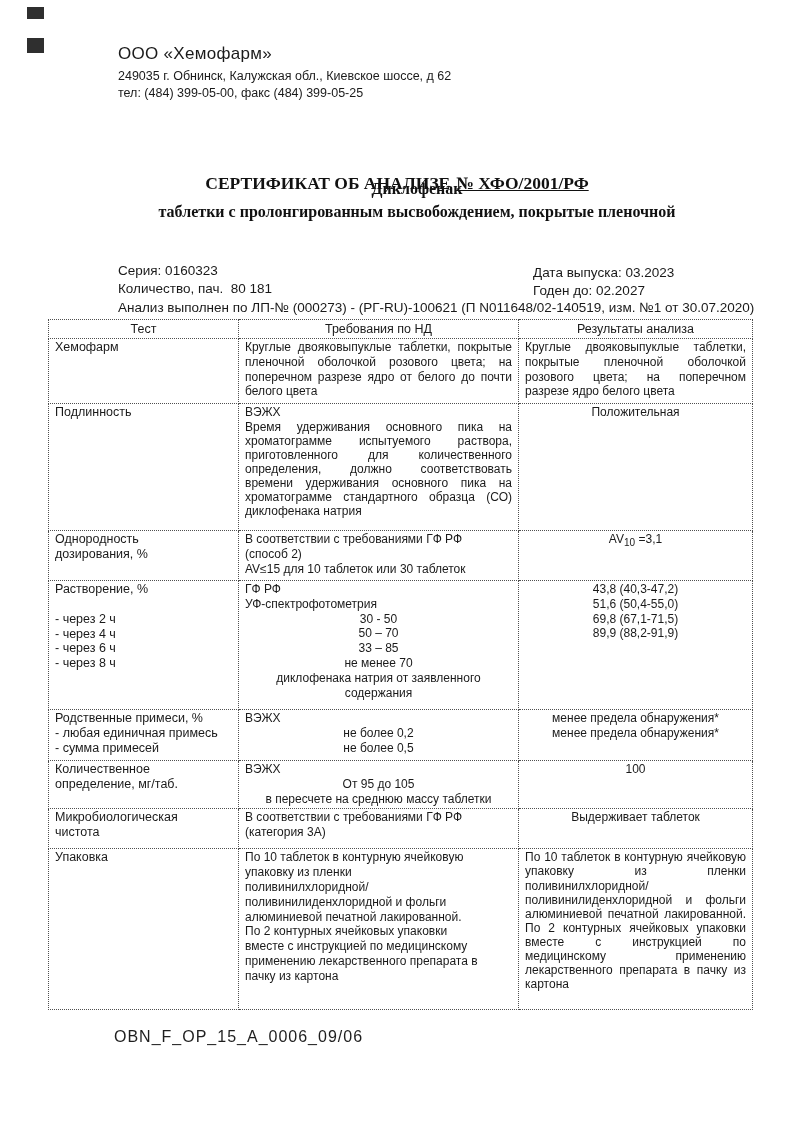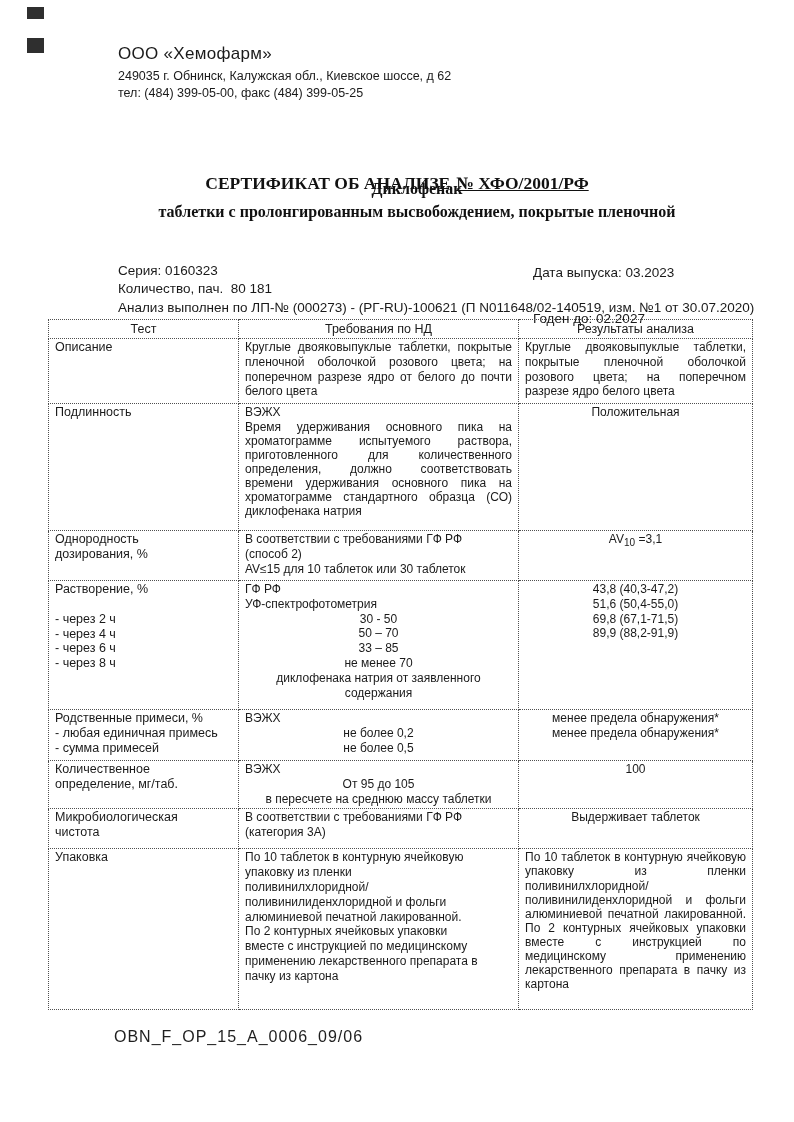"Годен до: 02.2027" .meta .expiry { margin-top: 28px -> none }
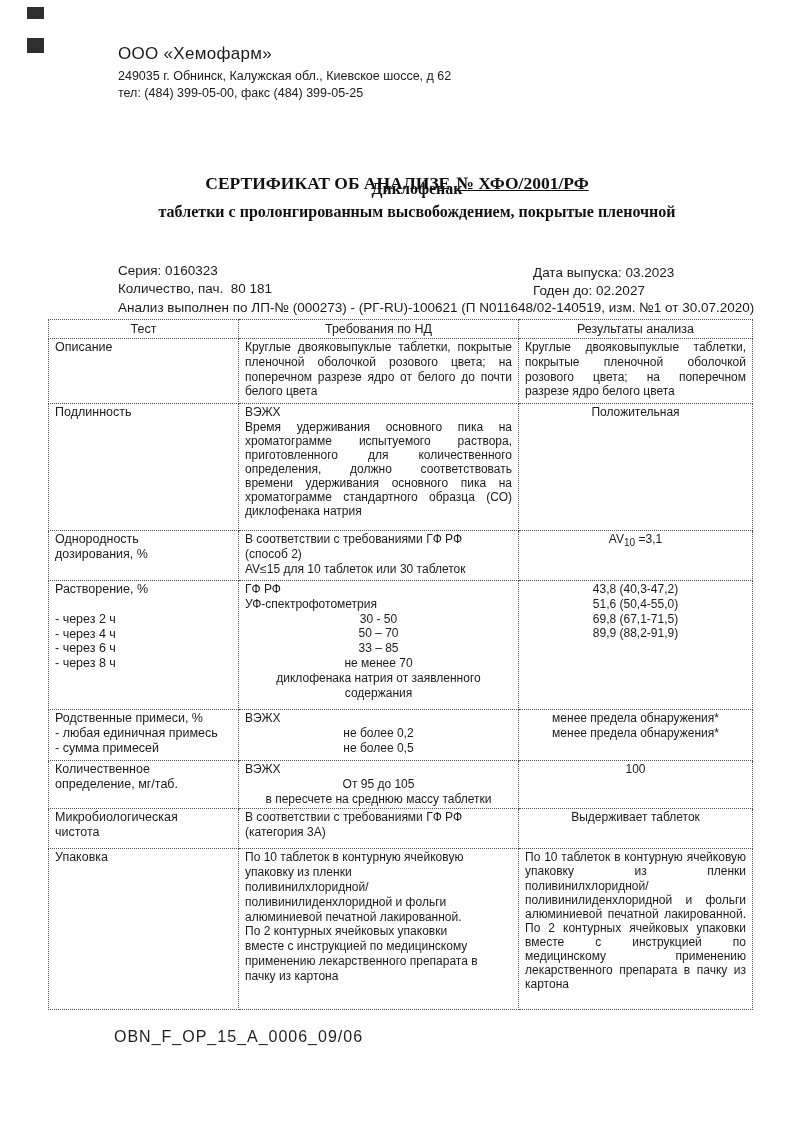"Описание" td.tcol { text: Описание -> Хемофарм }
